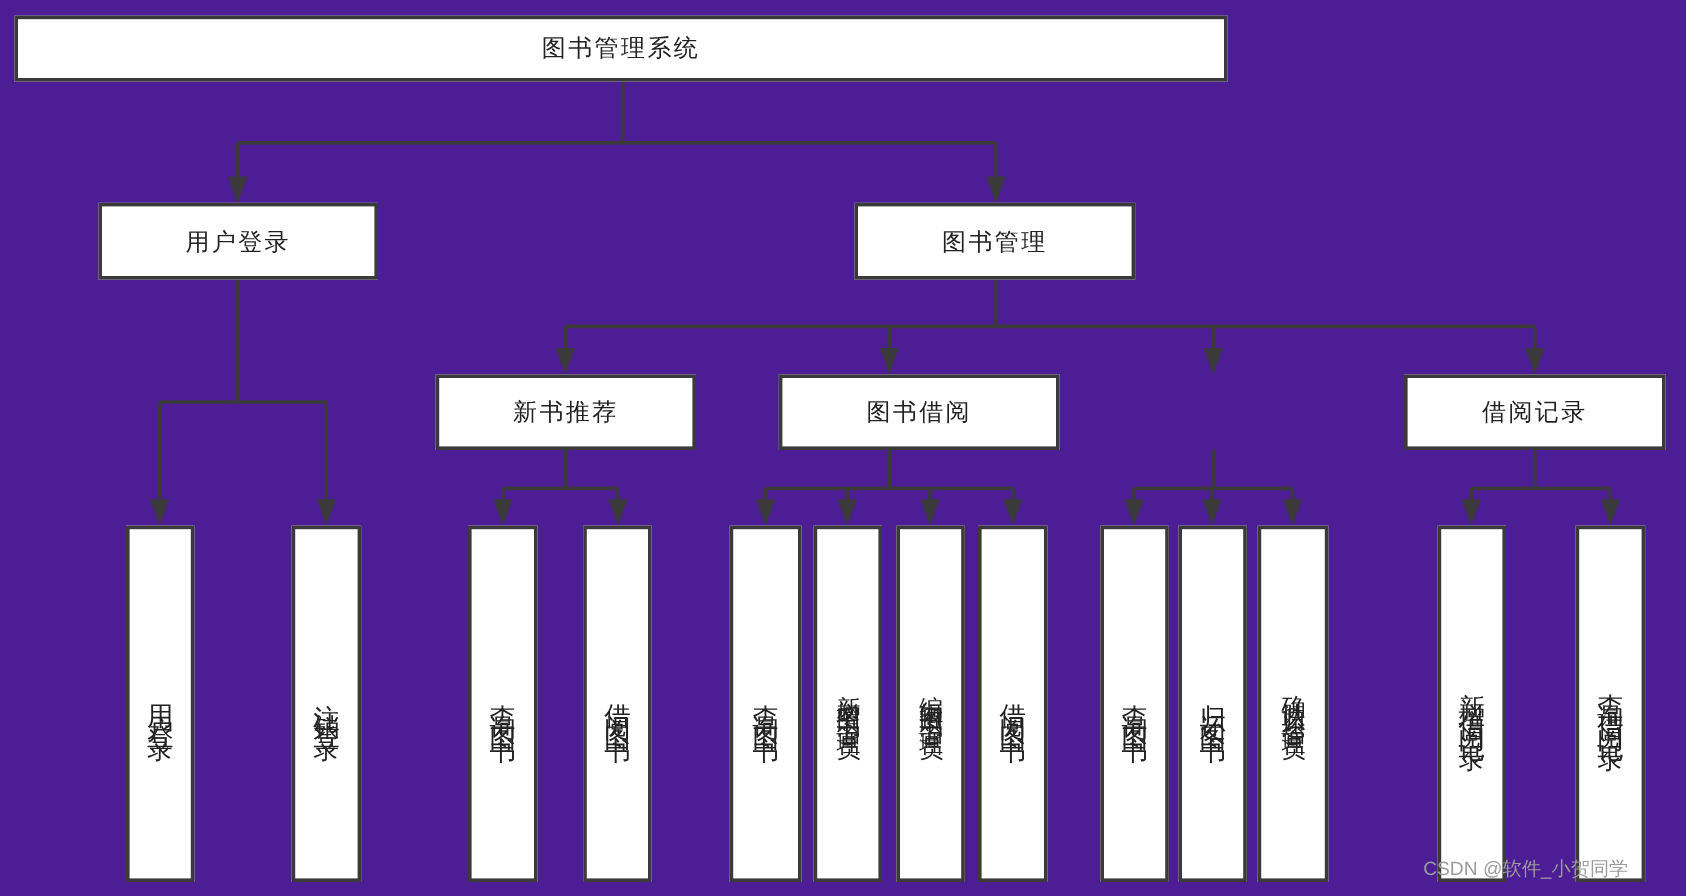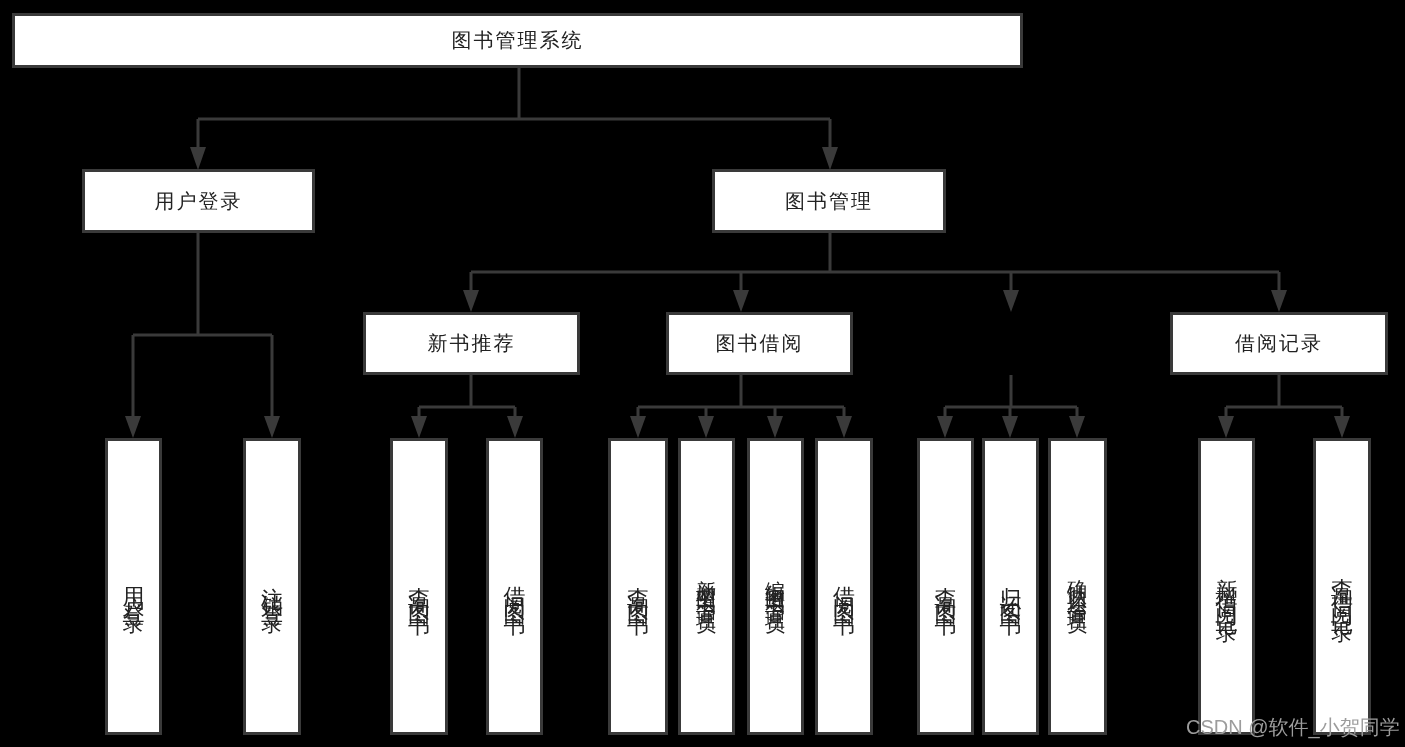"图书管理系统" #stage { background: #000000 -> #4c1d95 }
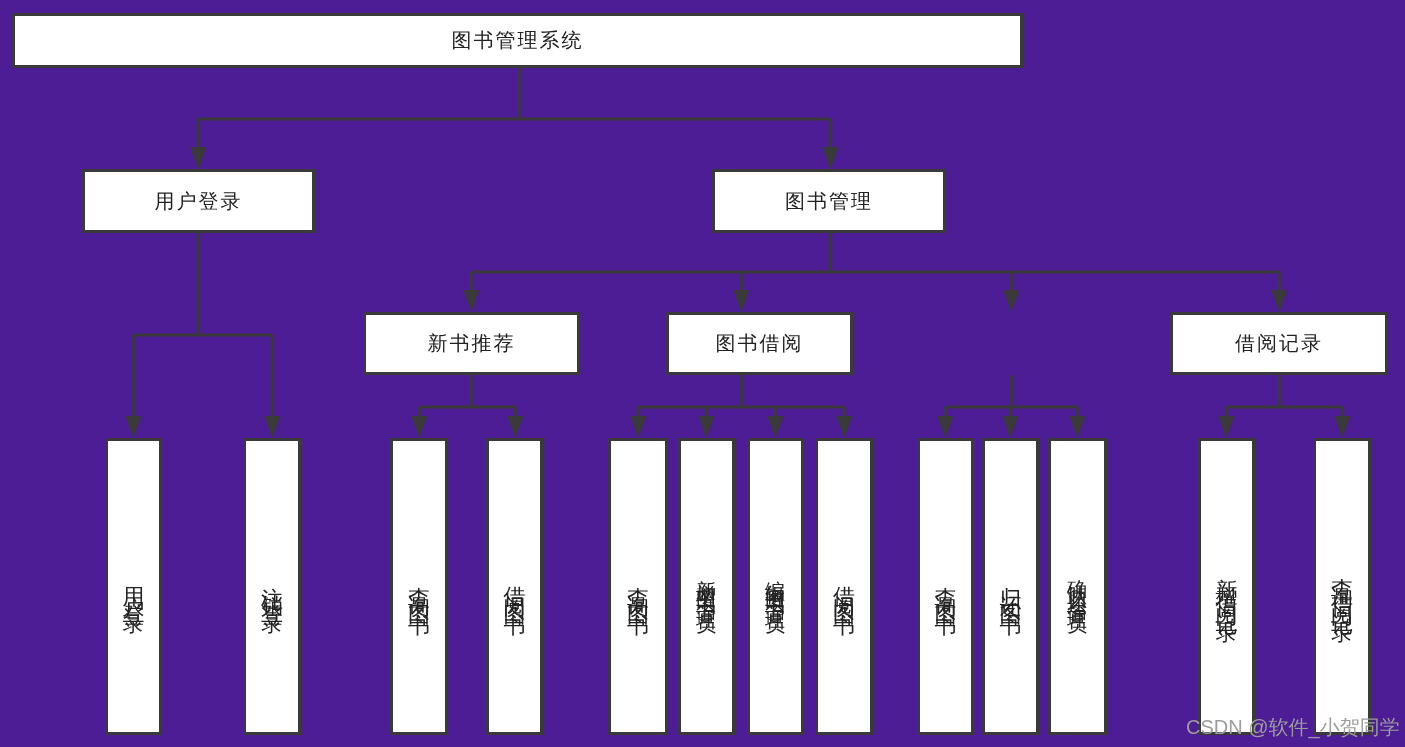"图书借阅" div.box { left: 666px -> 649px; width: 187px -> 234px }
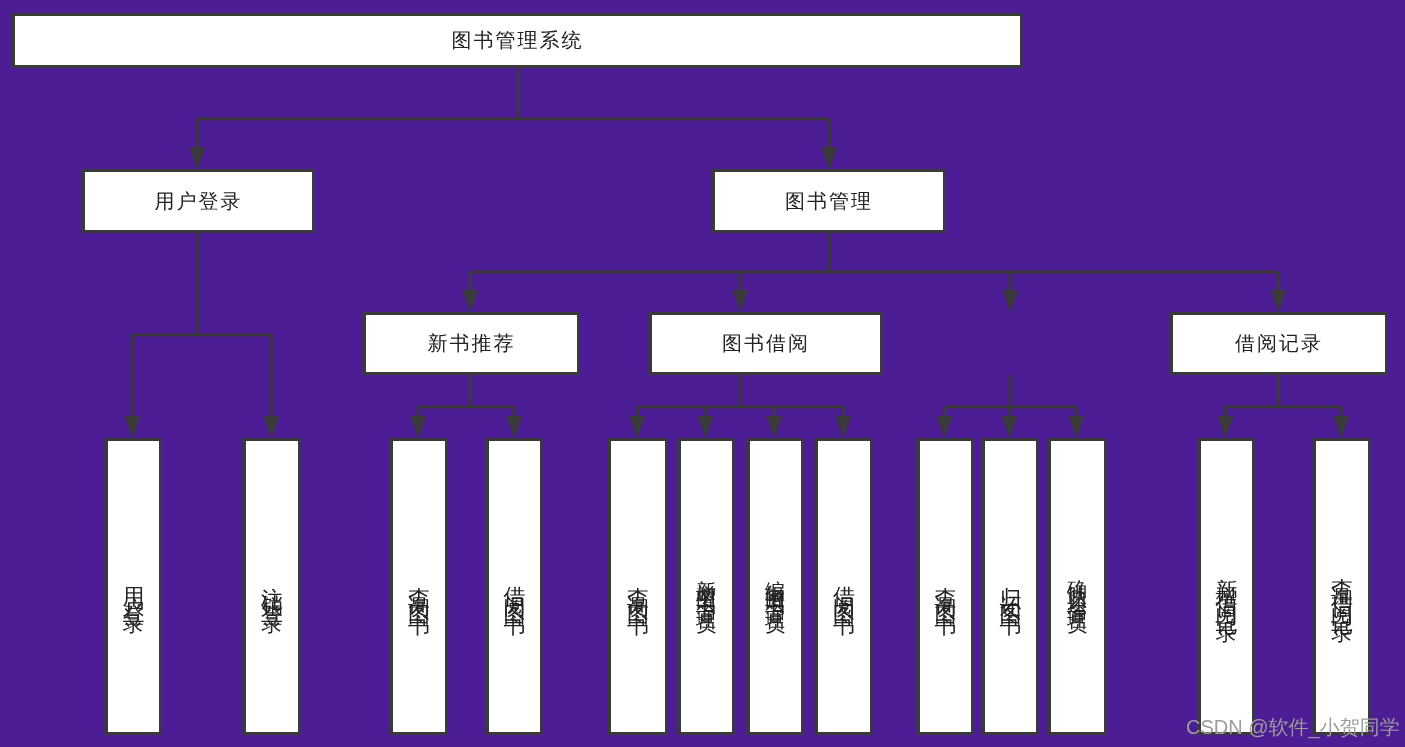"CSDN @软件_小贺同学" .watermark { font-size: 20px -> 16px }
